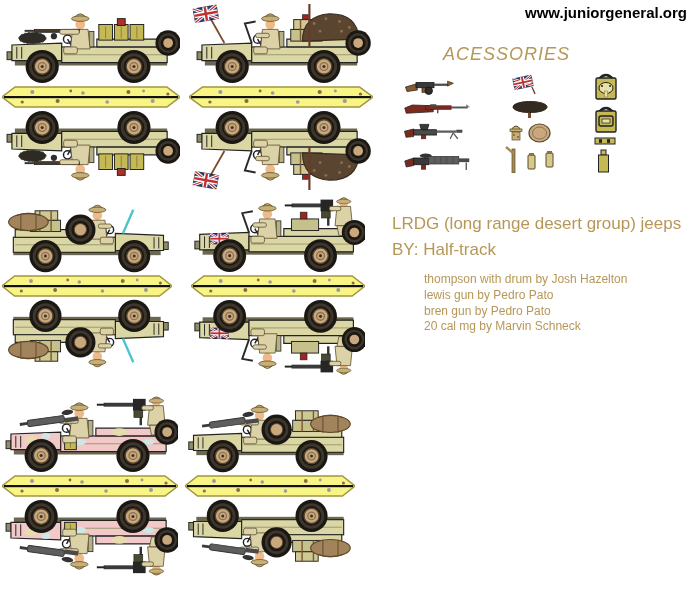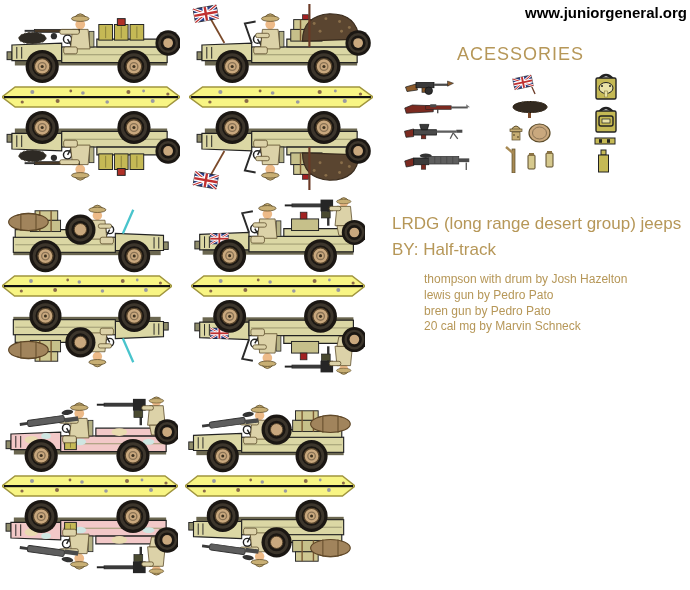"ACESSORIES" .acc-title { font-style: none -> italic; left: 457px -> 443px }
